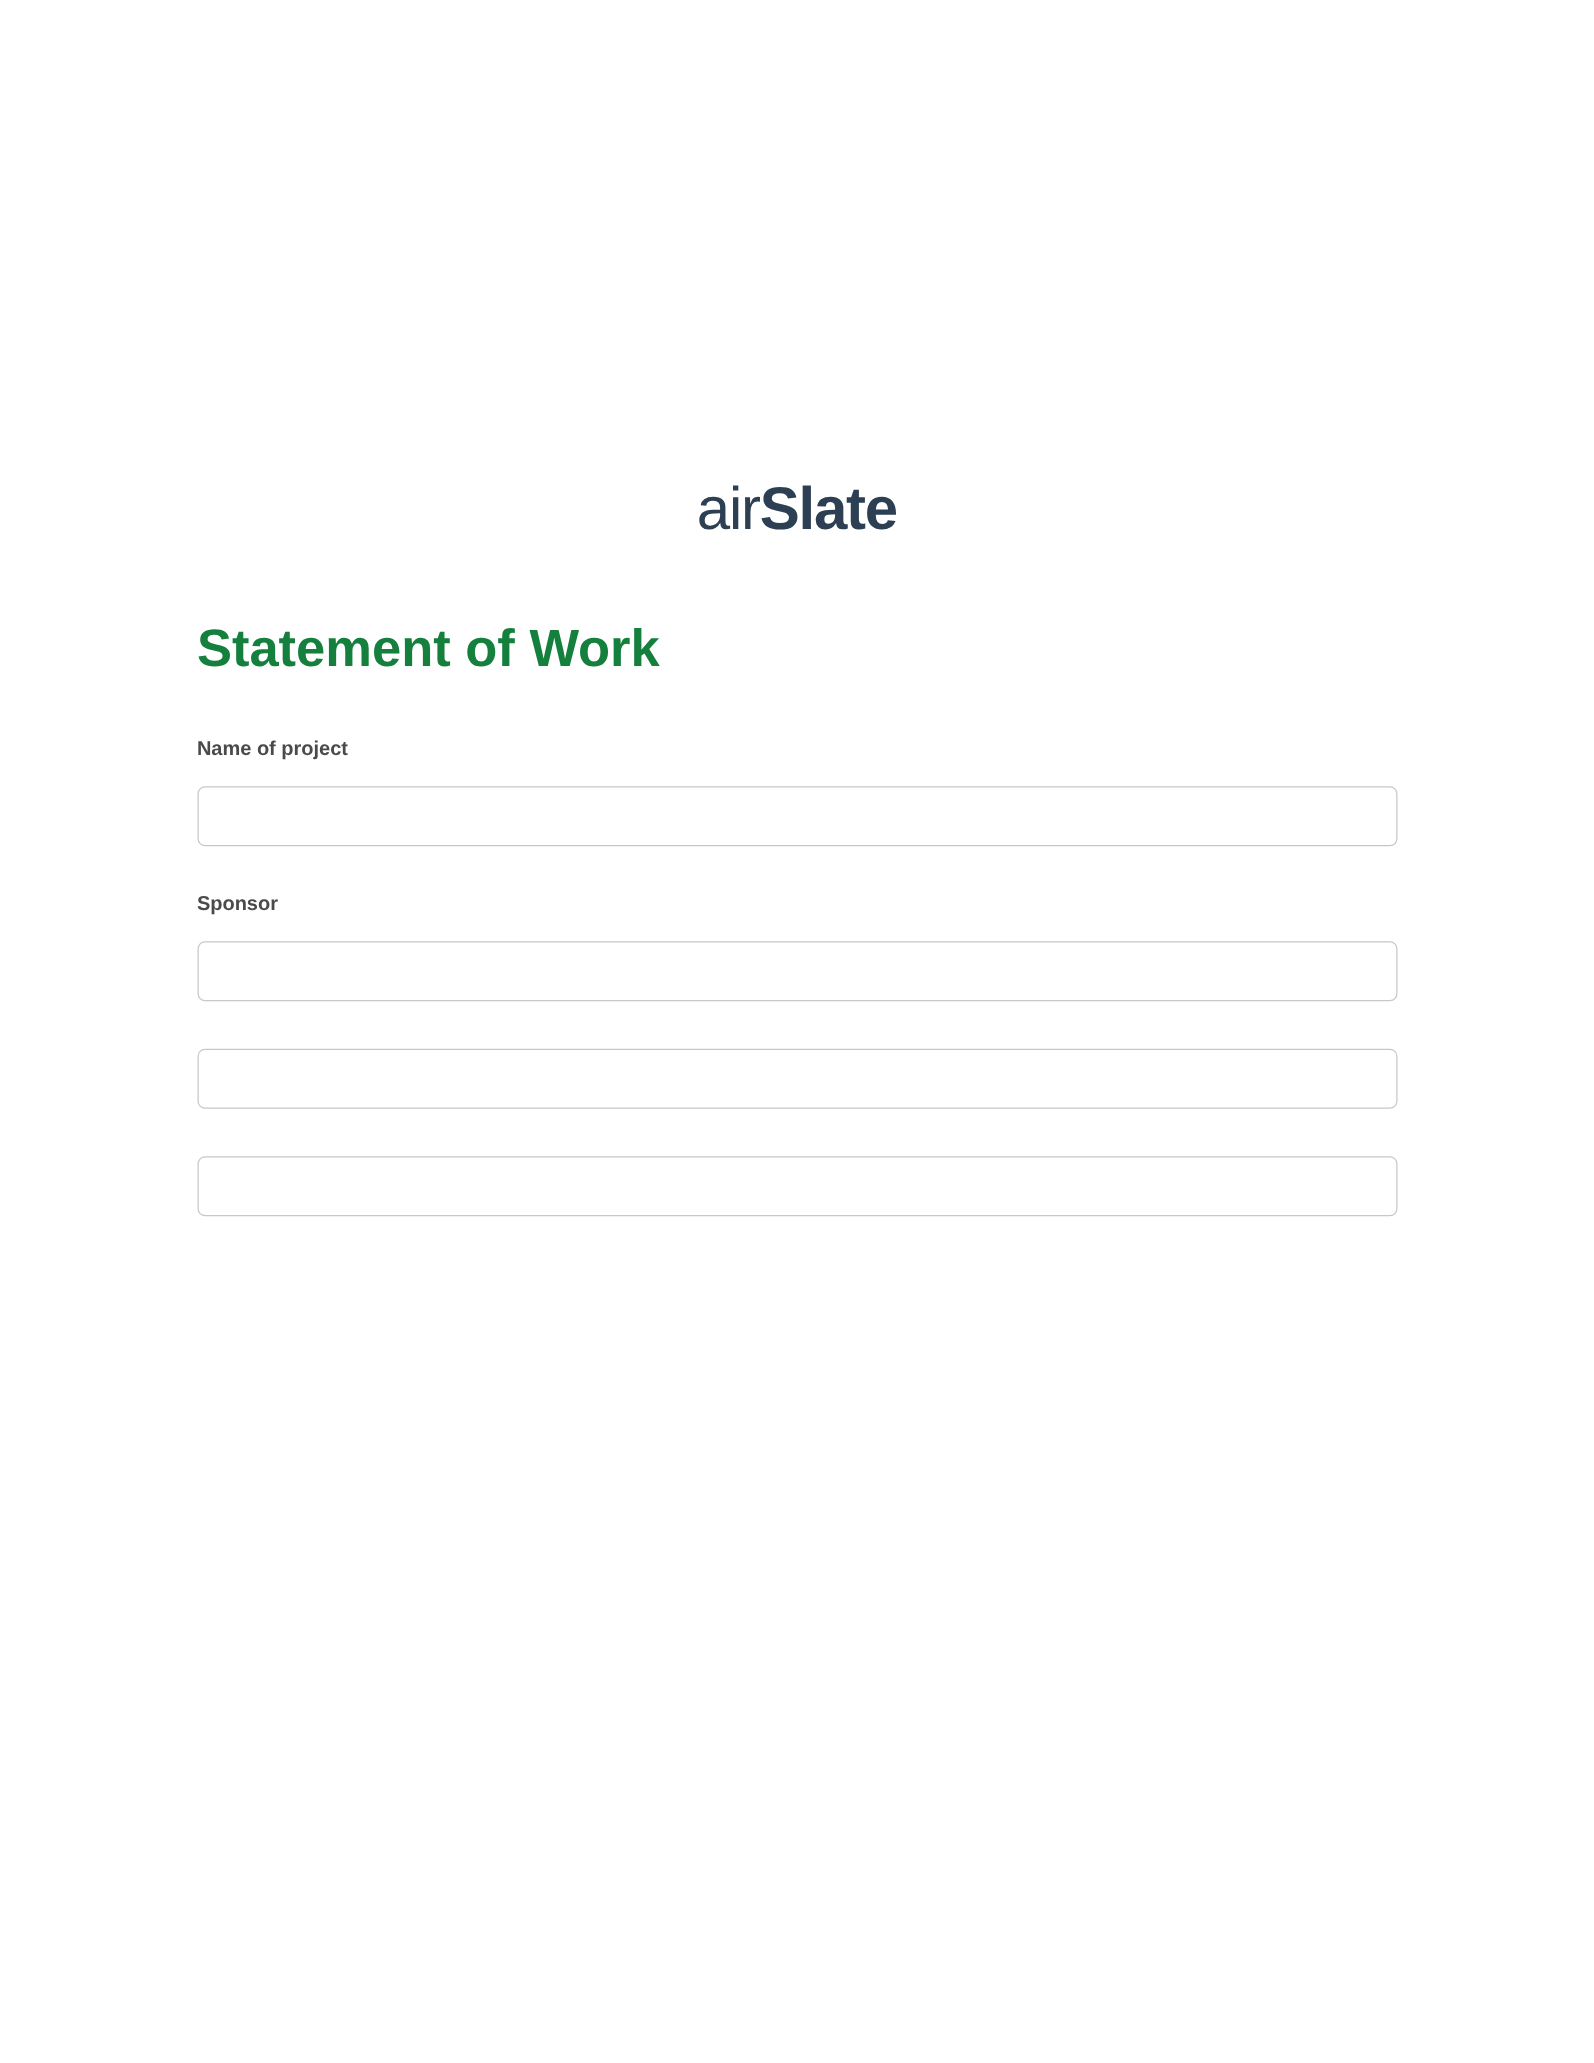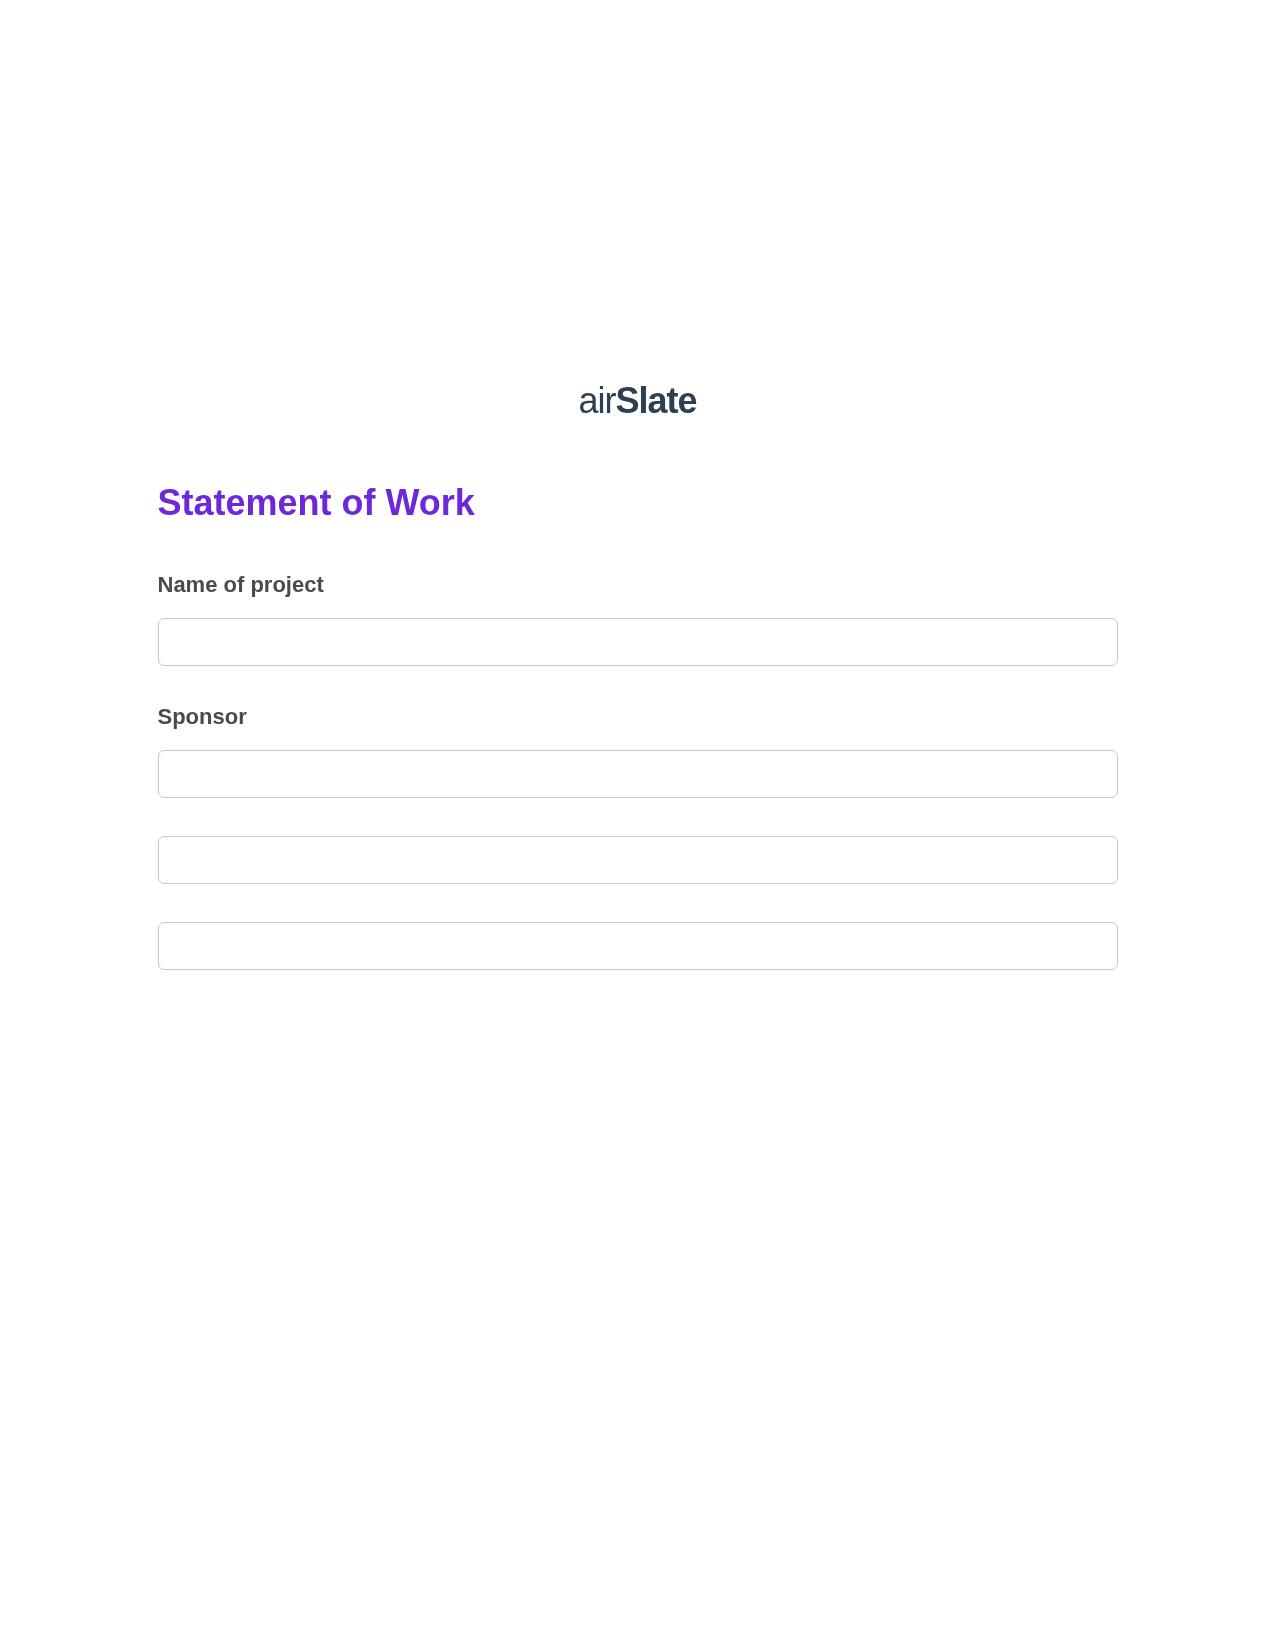"airSlate" .logo-text { font-size: 36px -> 48px }
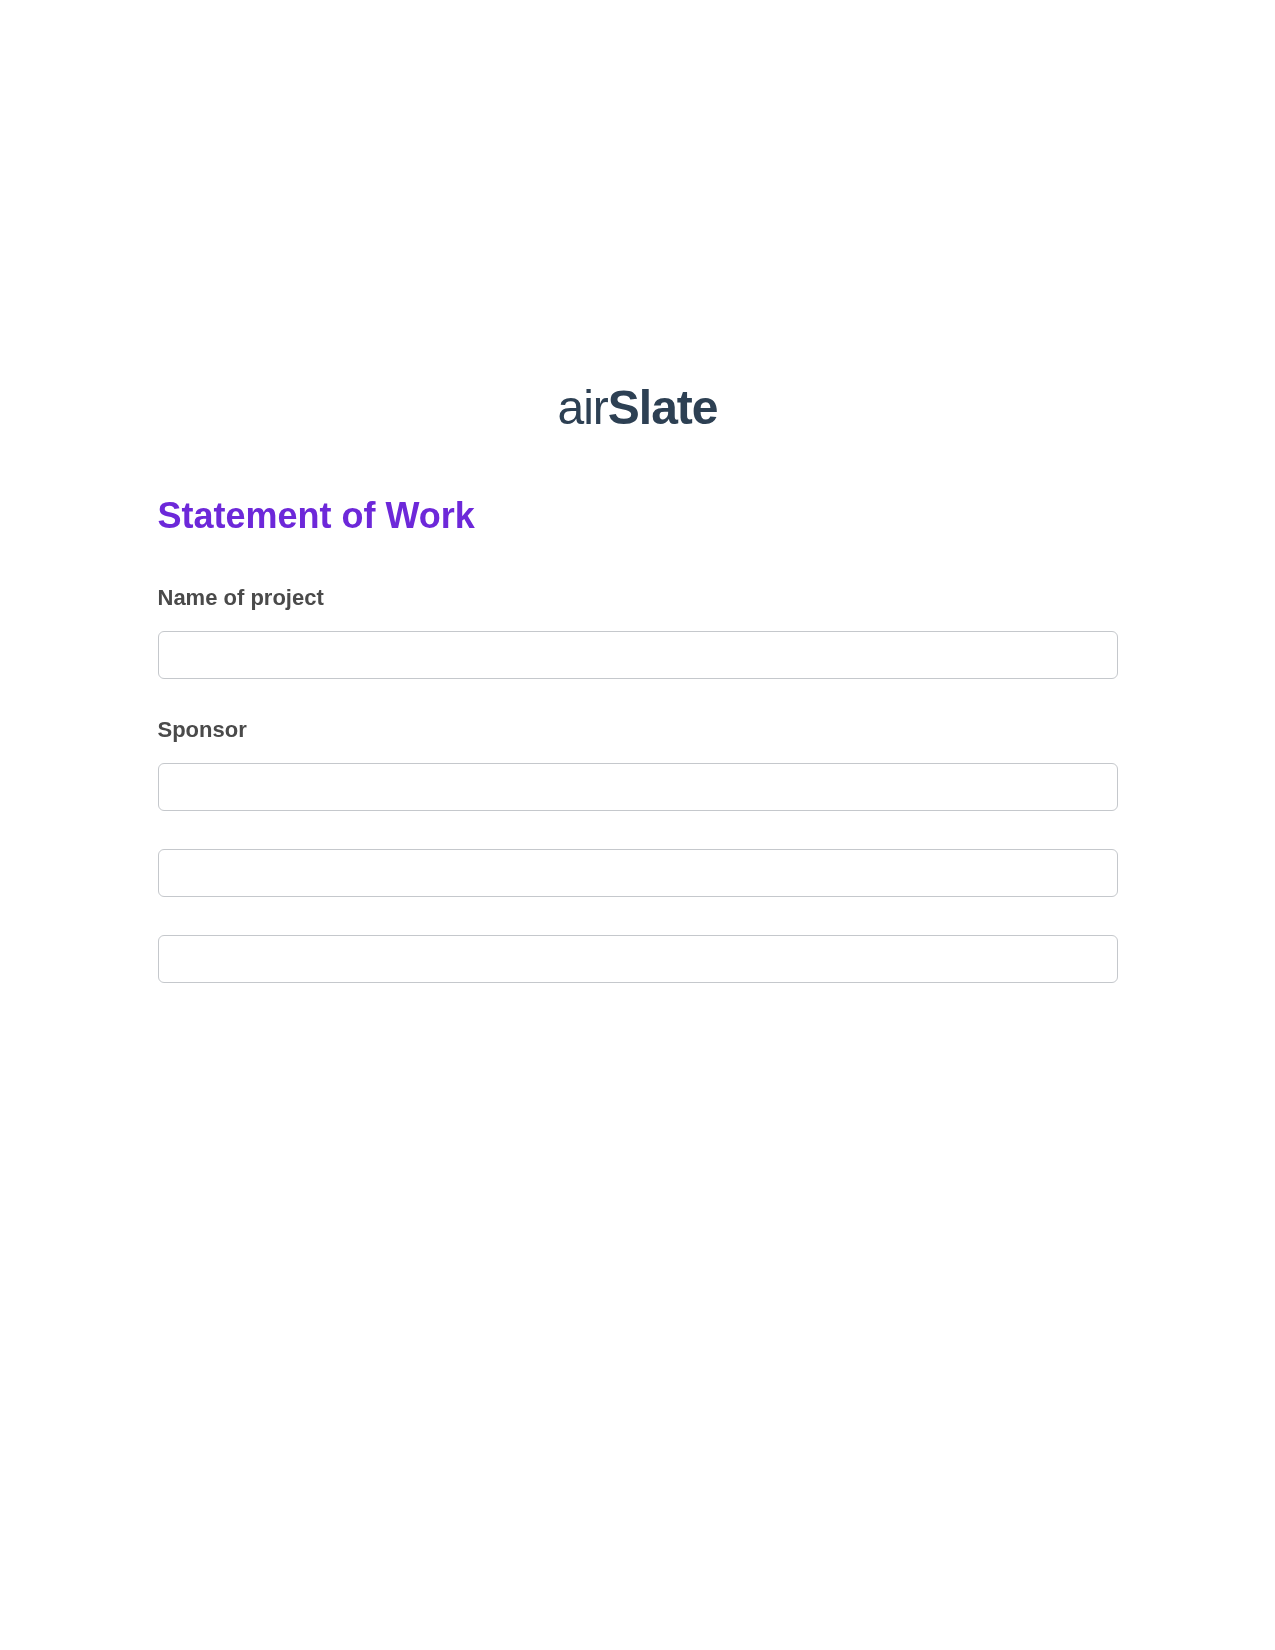"Statement of Work" .title { color: #6d28d9 -> #15803d; font-size: 36px -> 42px }
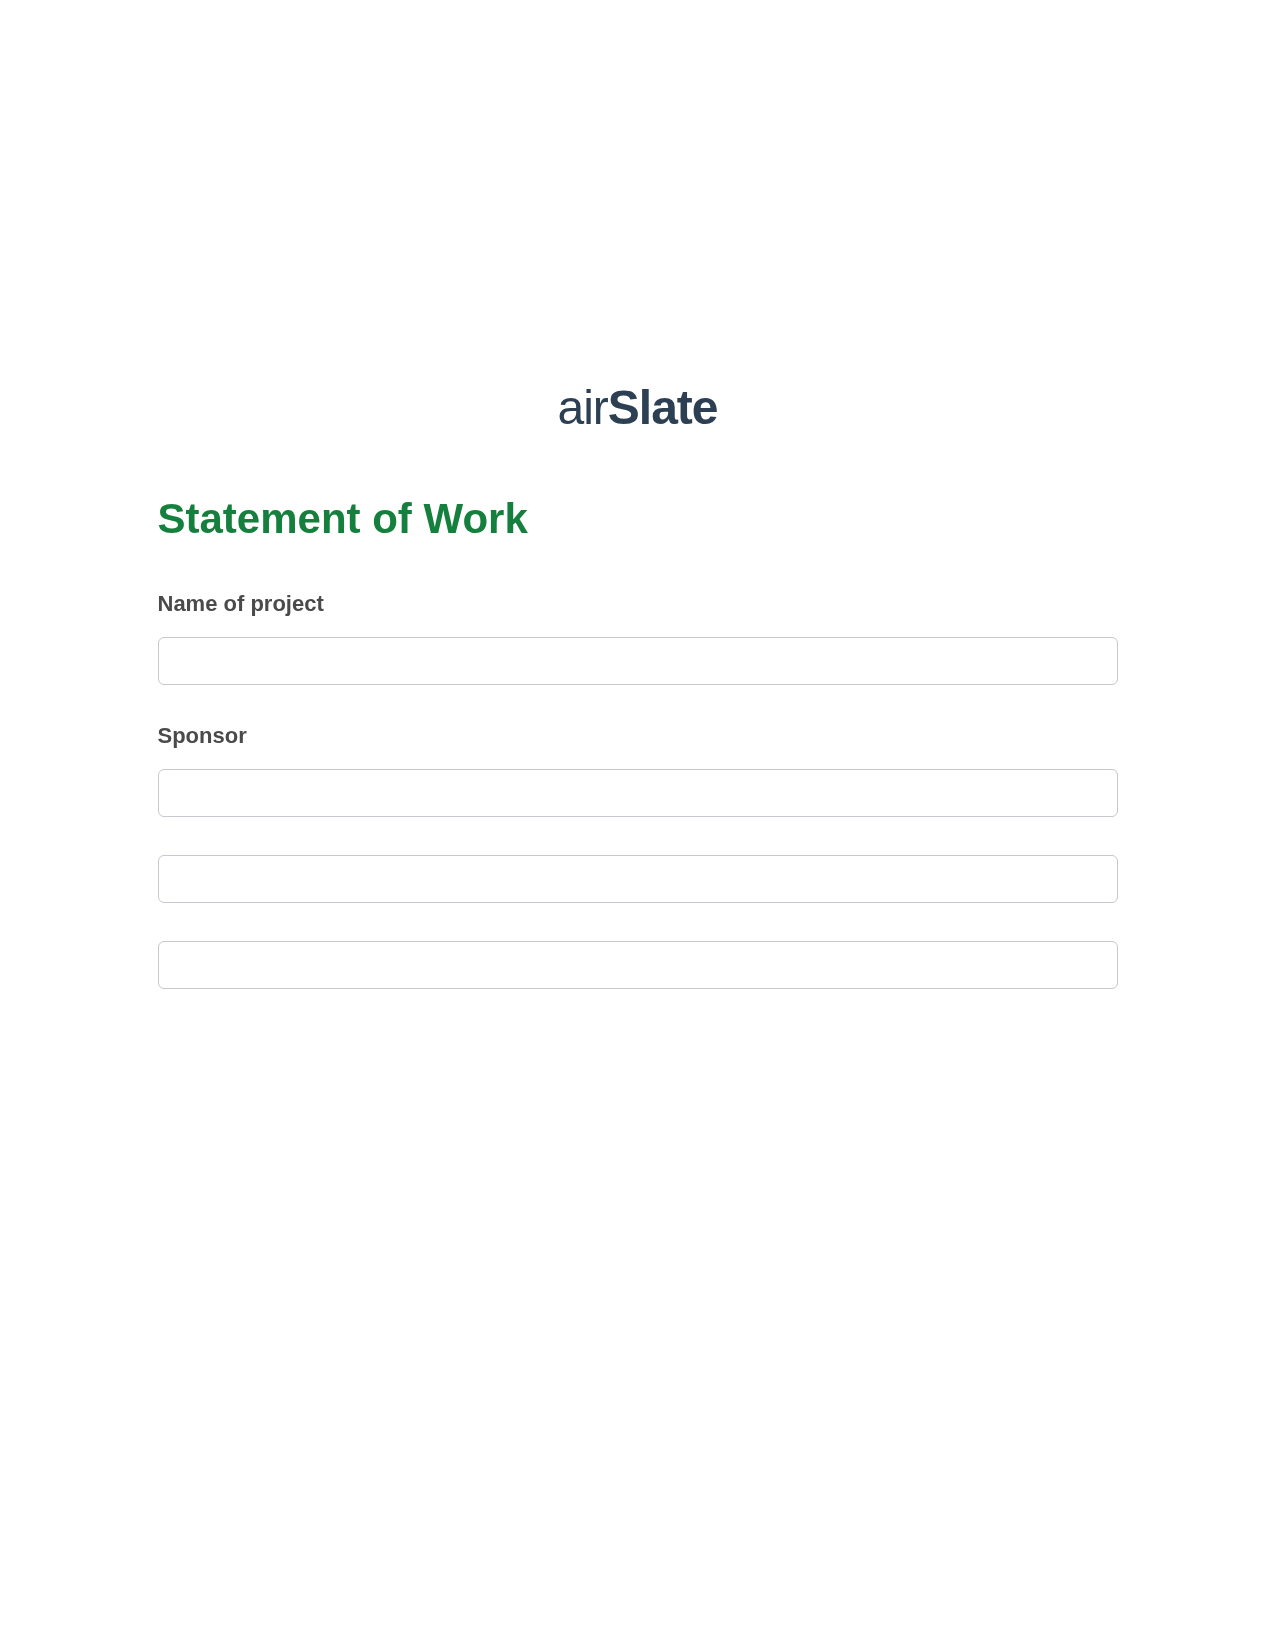"Name of project" .field-label { font-size: 22px -> 16px }
